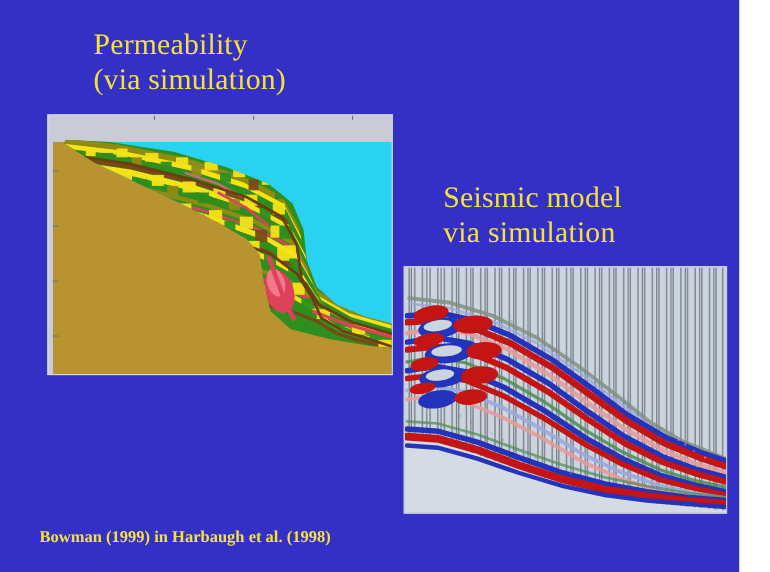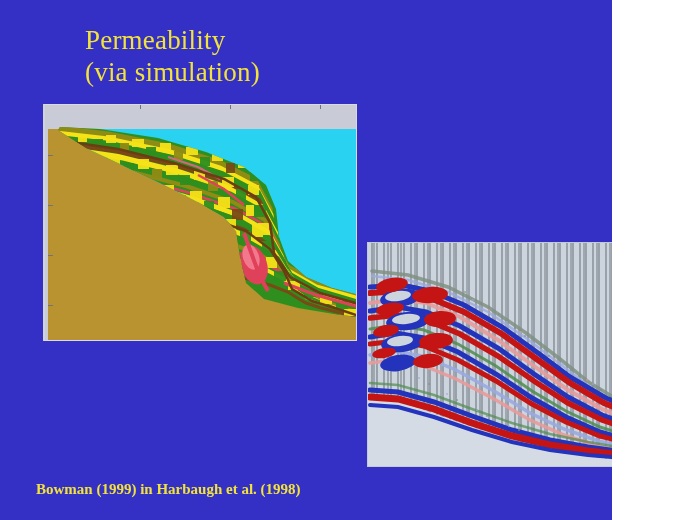"Permeability" #slide { width: 612px -> 672px }
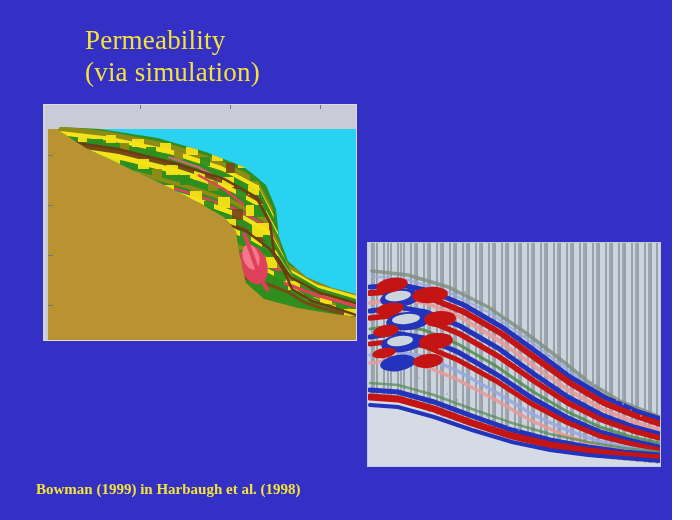"Seismic model" div.title { html: none -> <div>Seismic model via simulation</div> }
